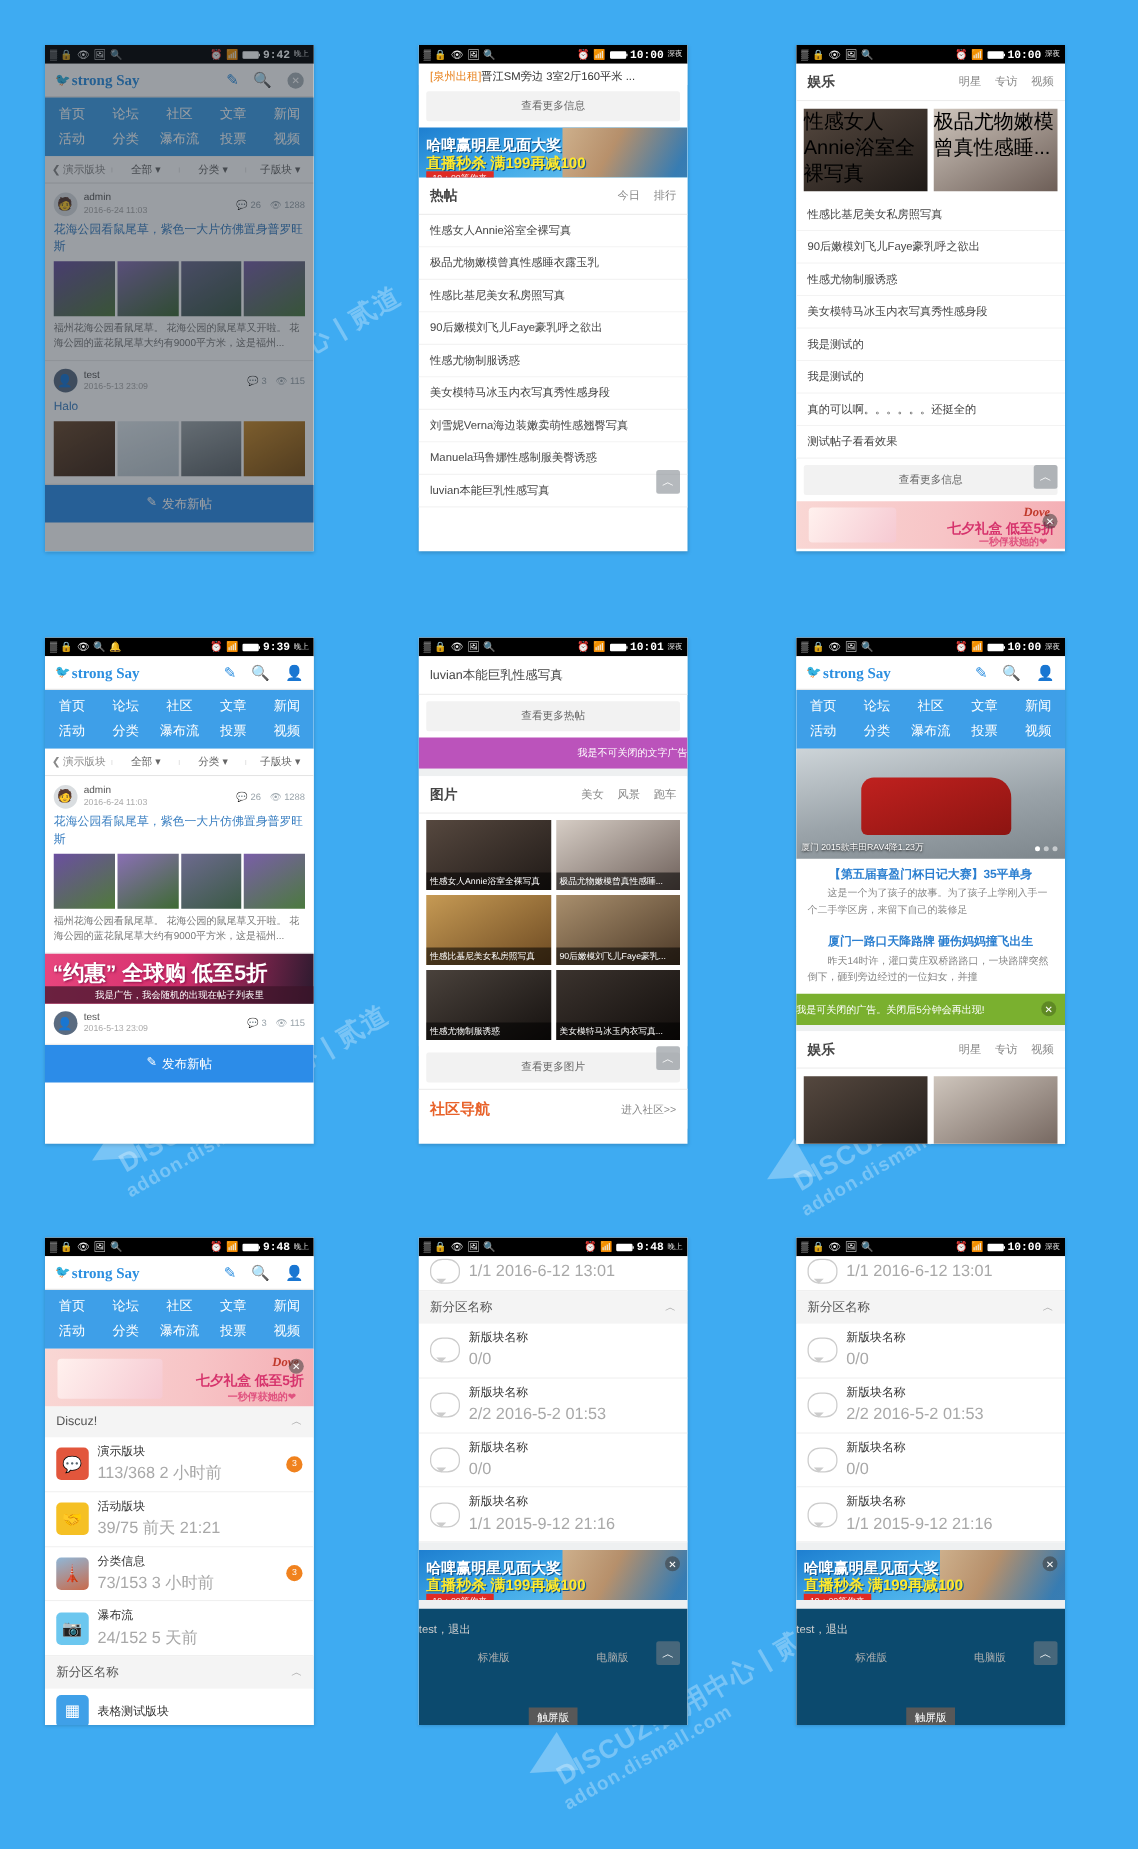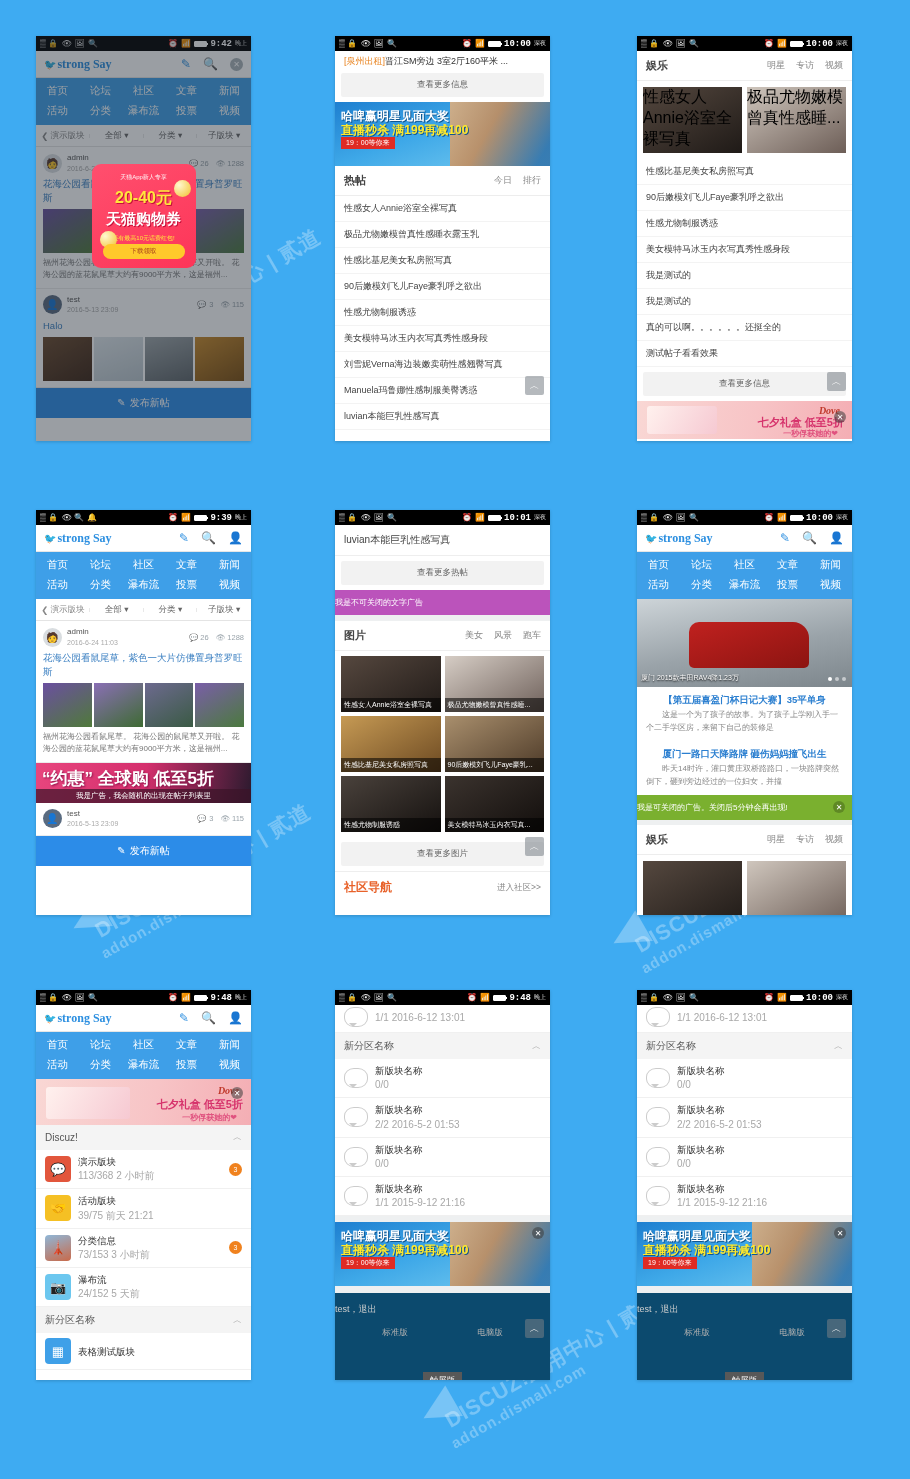"哈啤赢明星见面大奖" .ad-beer { height: 64px -> 40px }
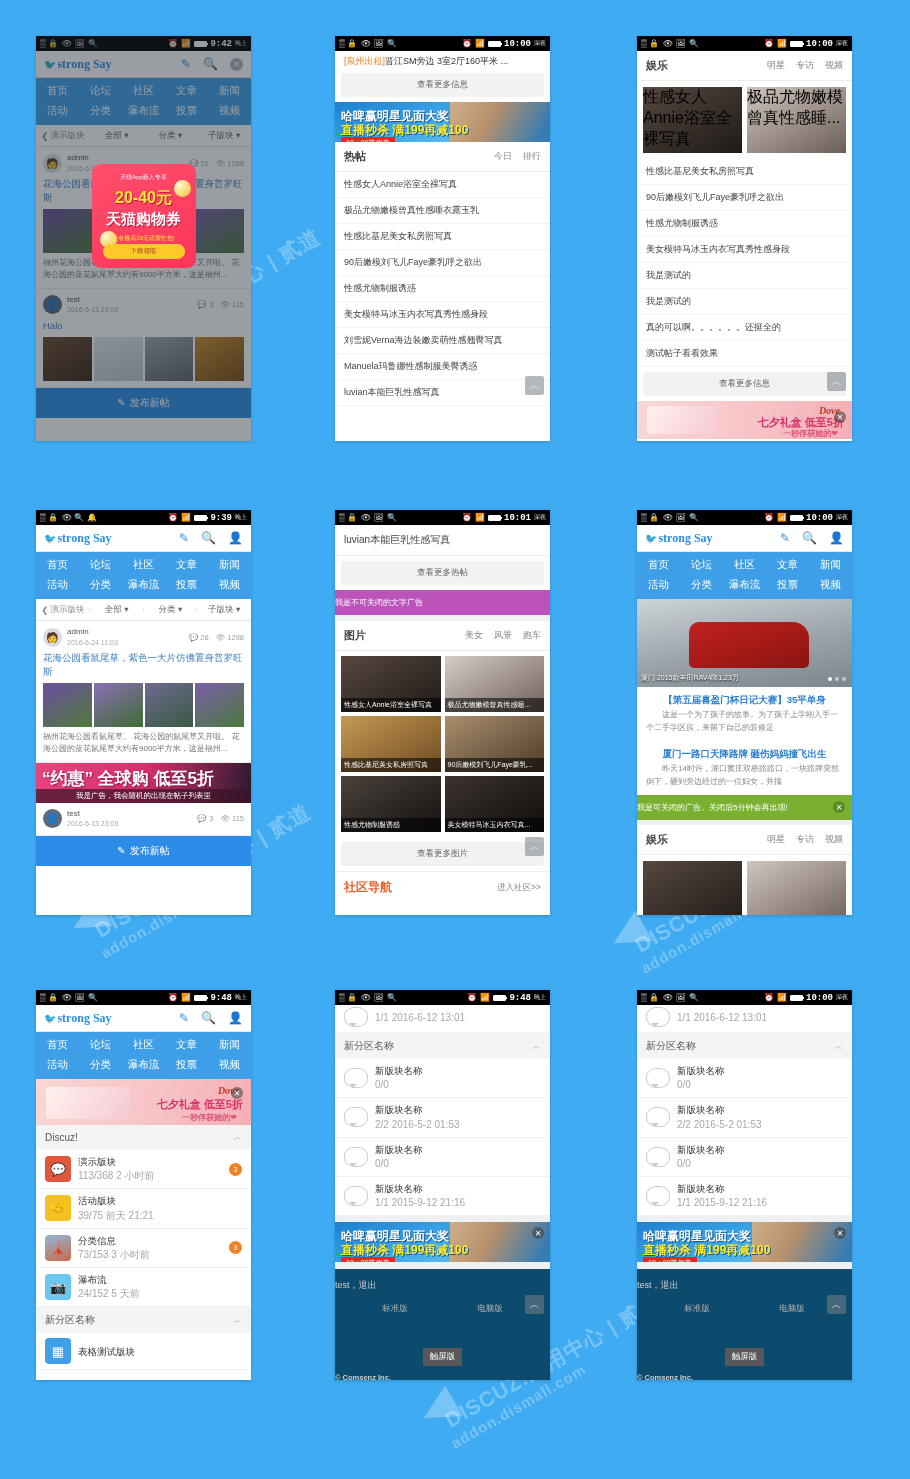"20-40元" div.coupon { html: <div> <div></div> <div></div> <div>天猫App新人专享</div> <div>20-40元</div> <div>天猫购物券</div> <div>还有最高10元话费红包!</div> <div>下载领取</div> </div> -> none }
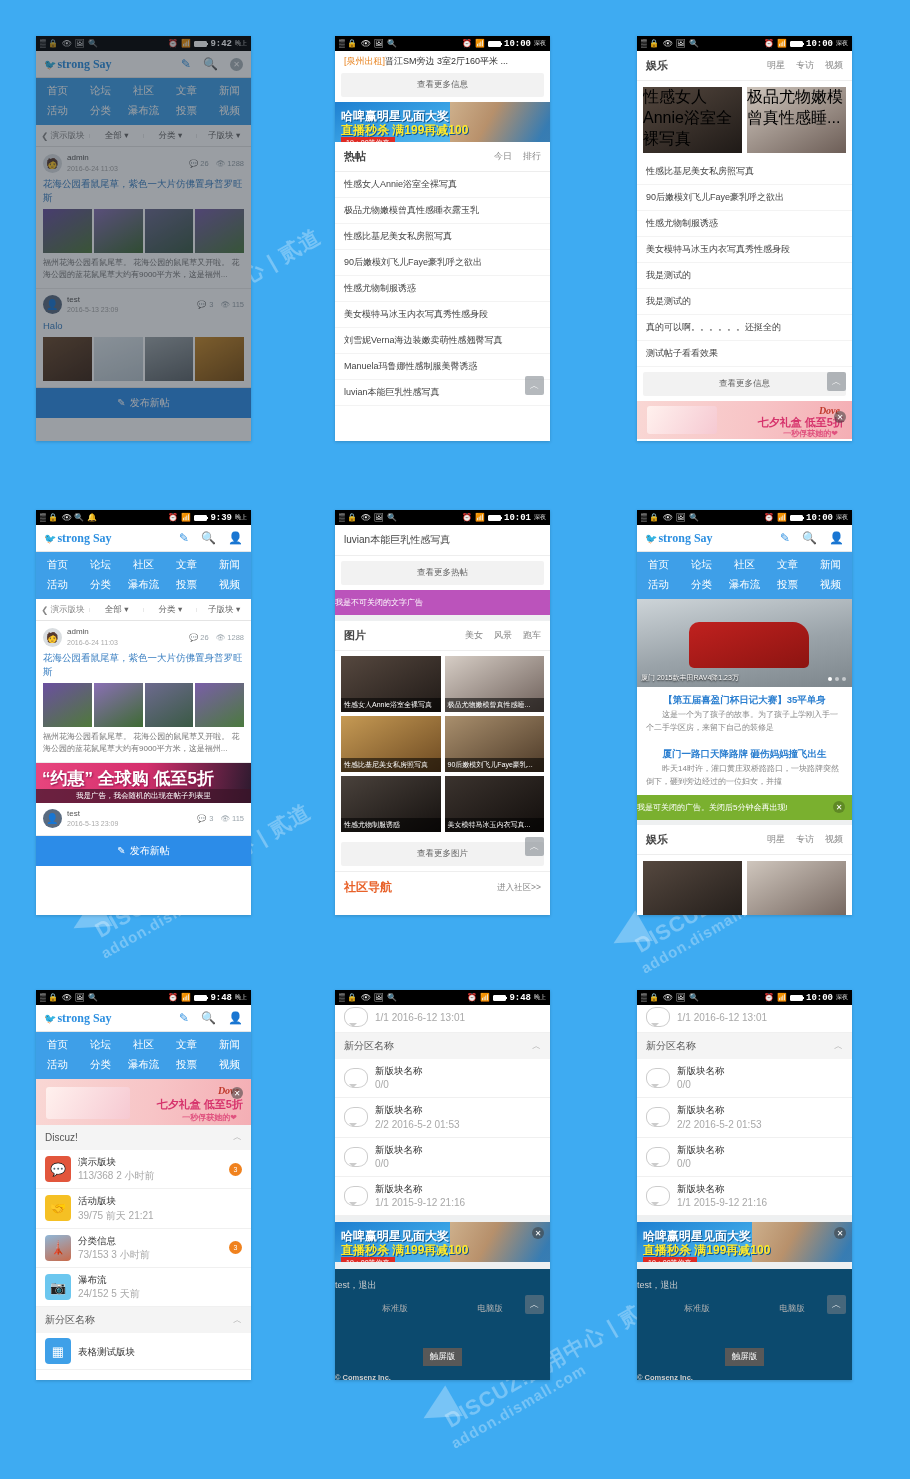"我是不可关闭的文字广告" .ad-text-purple { text-align: left -> right }
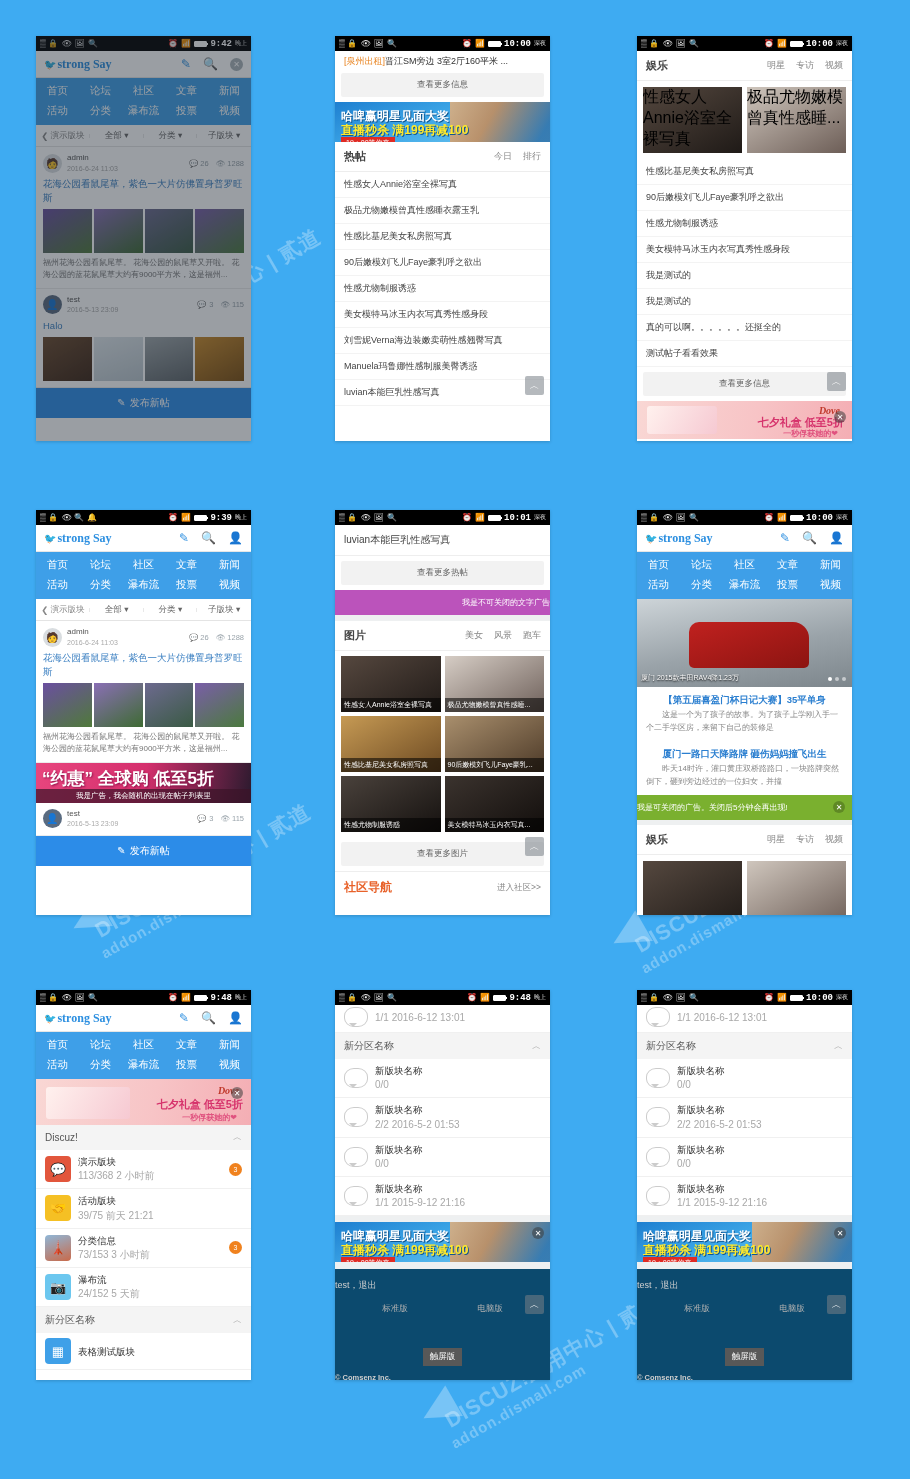"1/1 2016-6-12 13:01" .fmeta { font-size: 10px -> 13px }
